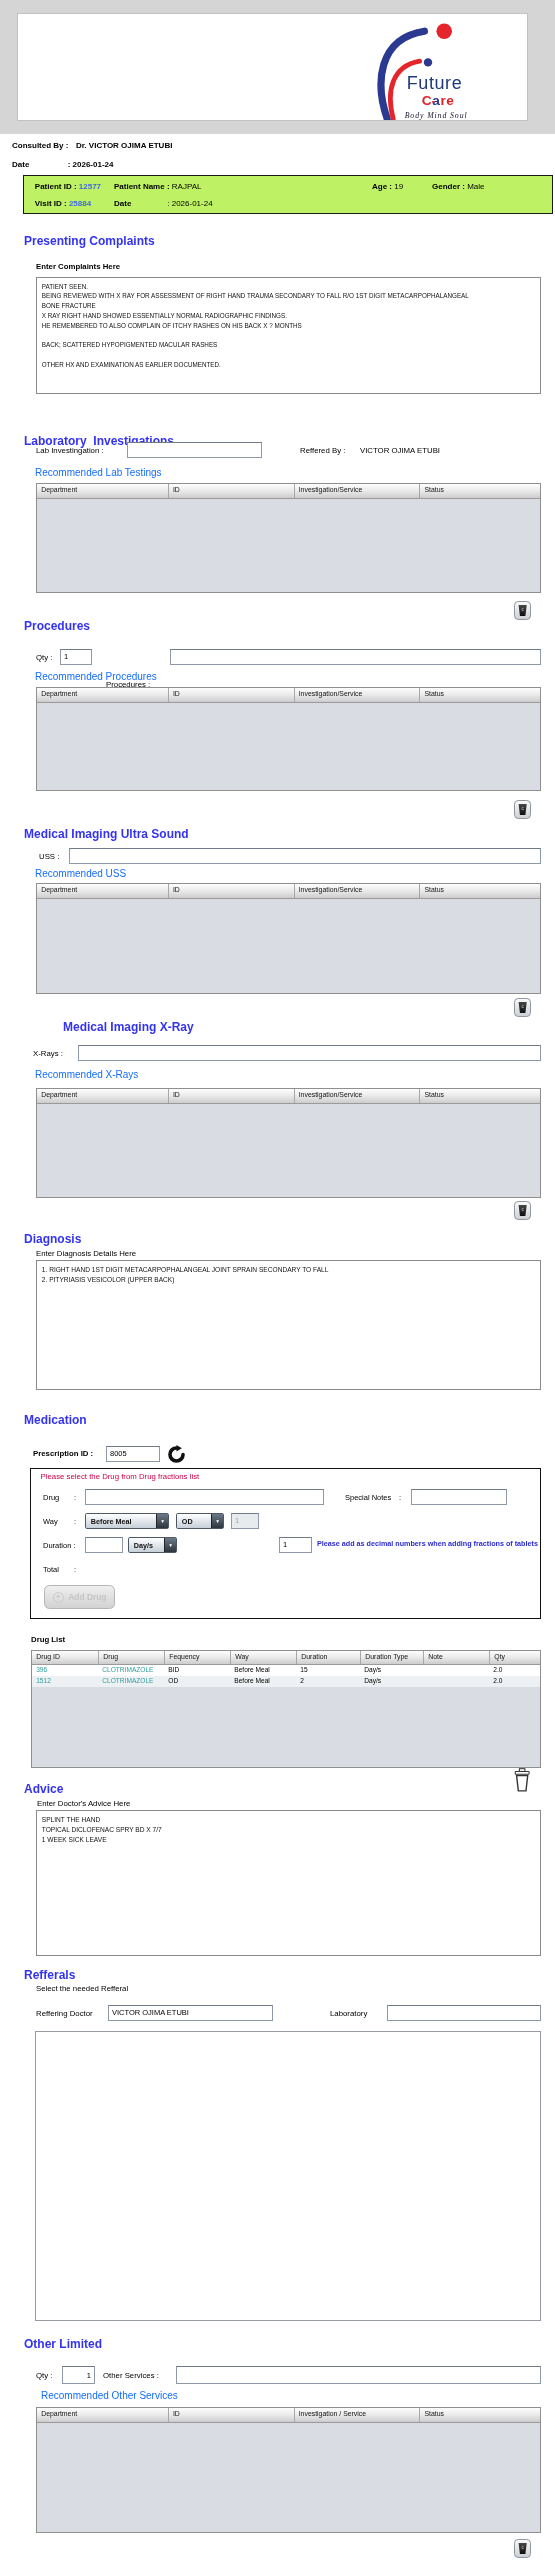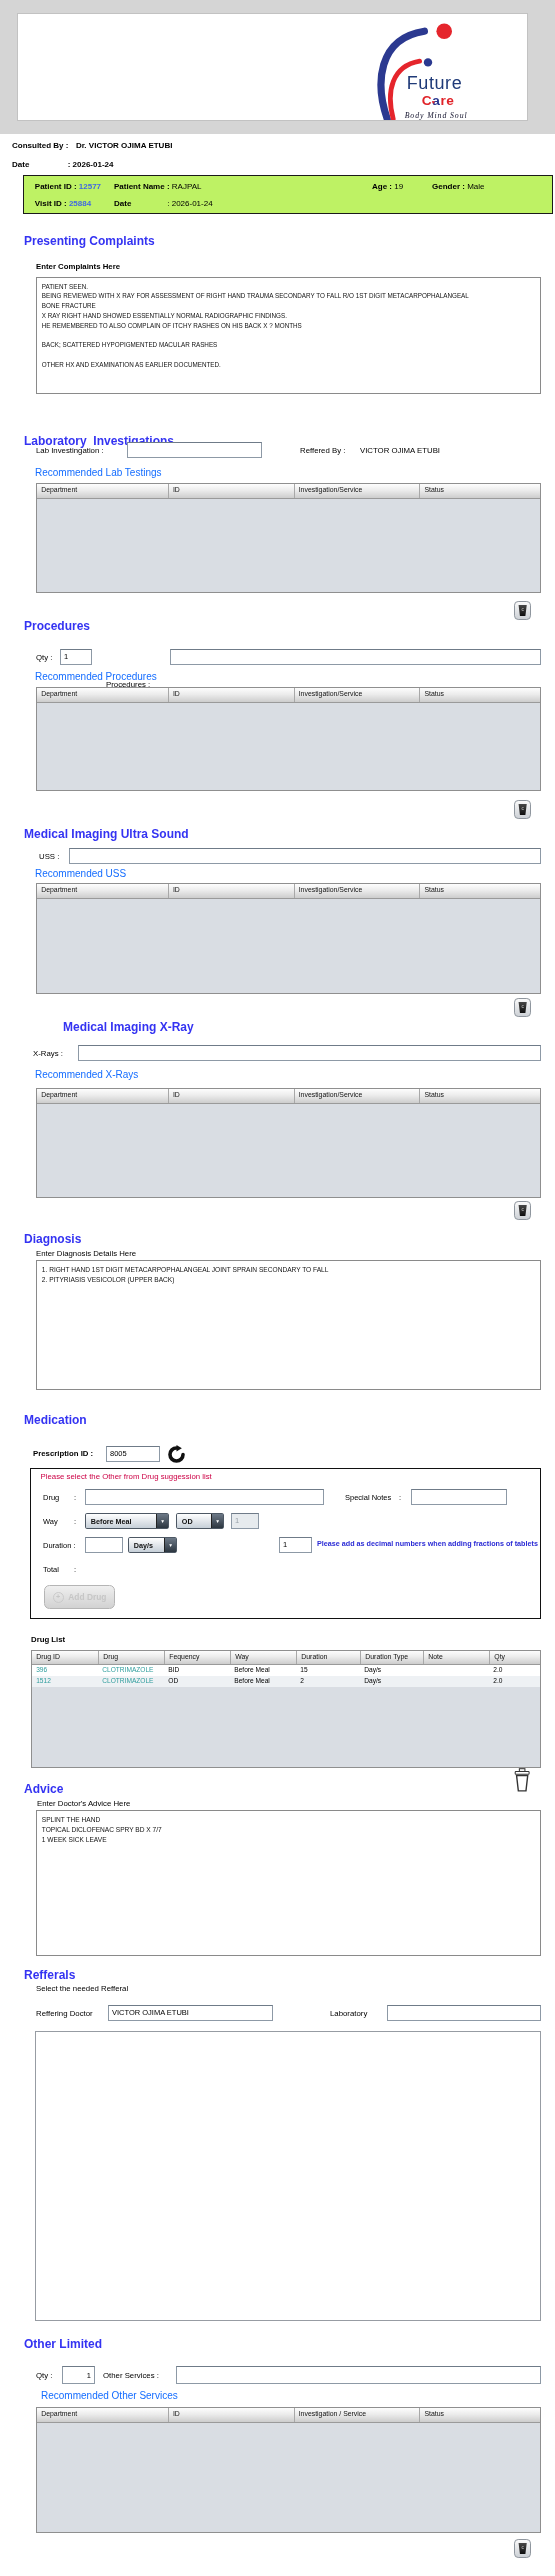"Please select the Other from" div.warn { text: Other from Drug suggession -> Drug from Drug fractions }
